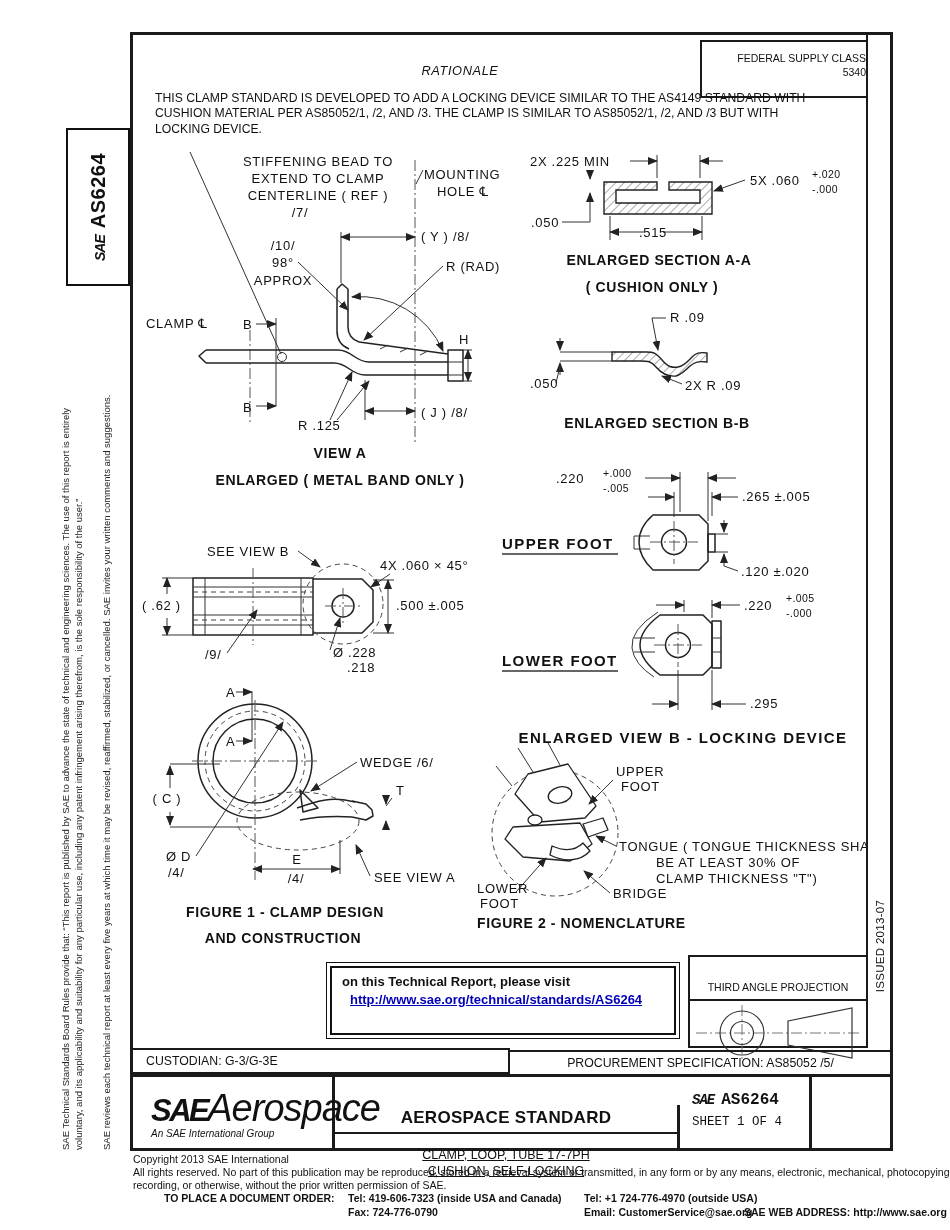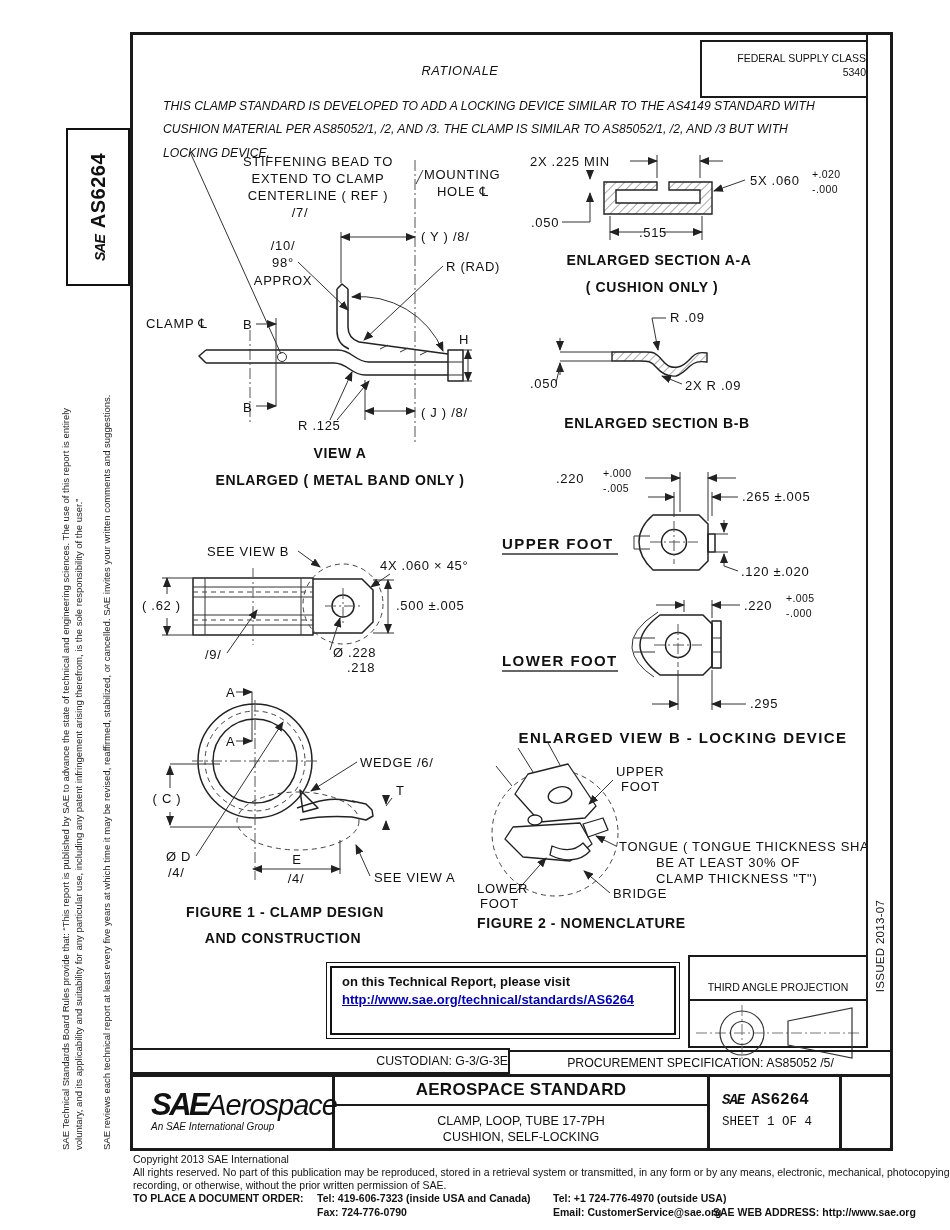"THIS CLAMP STANDARD IS DEVELOPED" .rationale-body p { font-style: italic -> none; margin: 8px -> 0 }
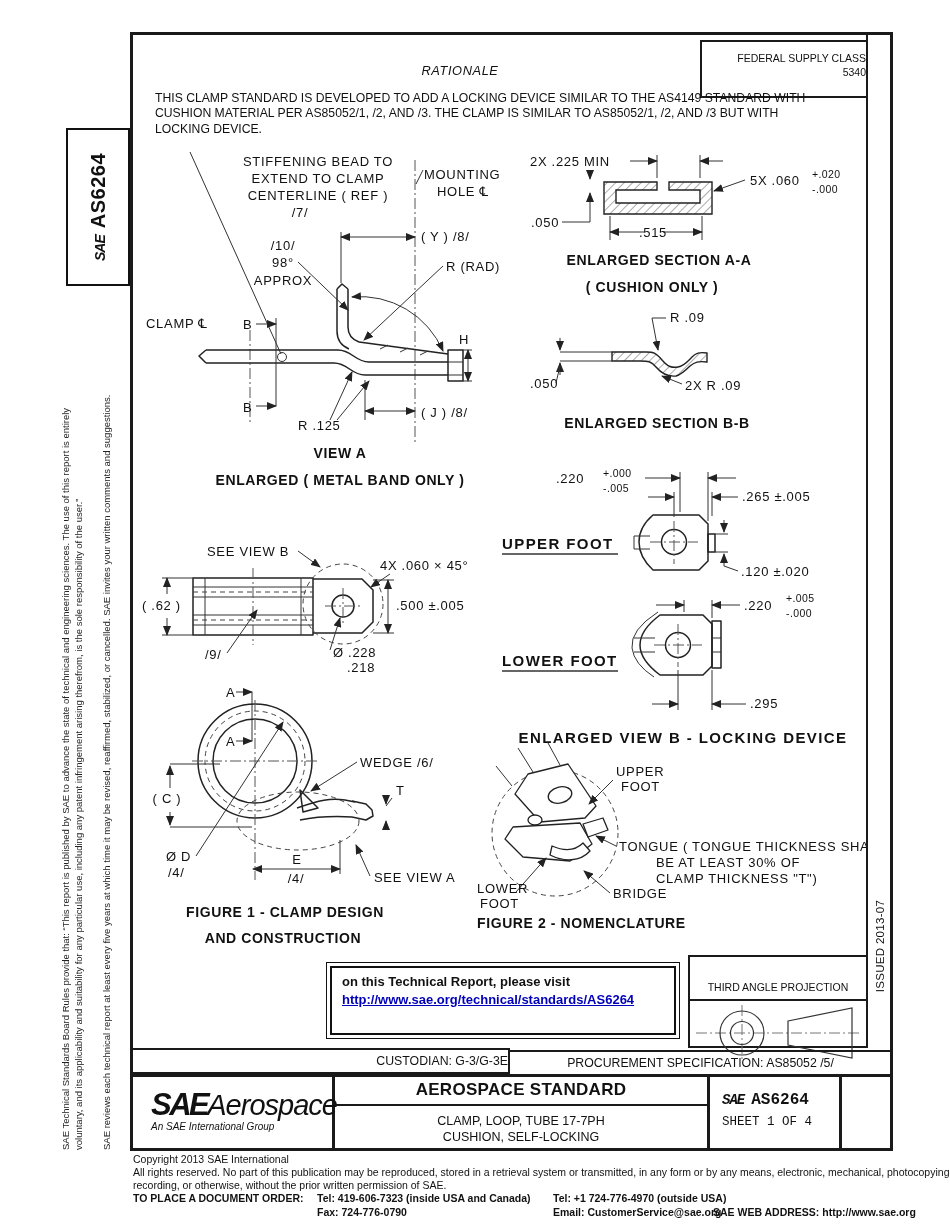"http://www.sae.org/technical/standards/A" .feedback a { margin-left: none -> 8px }
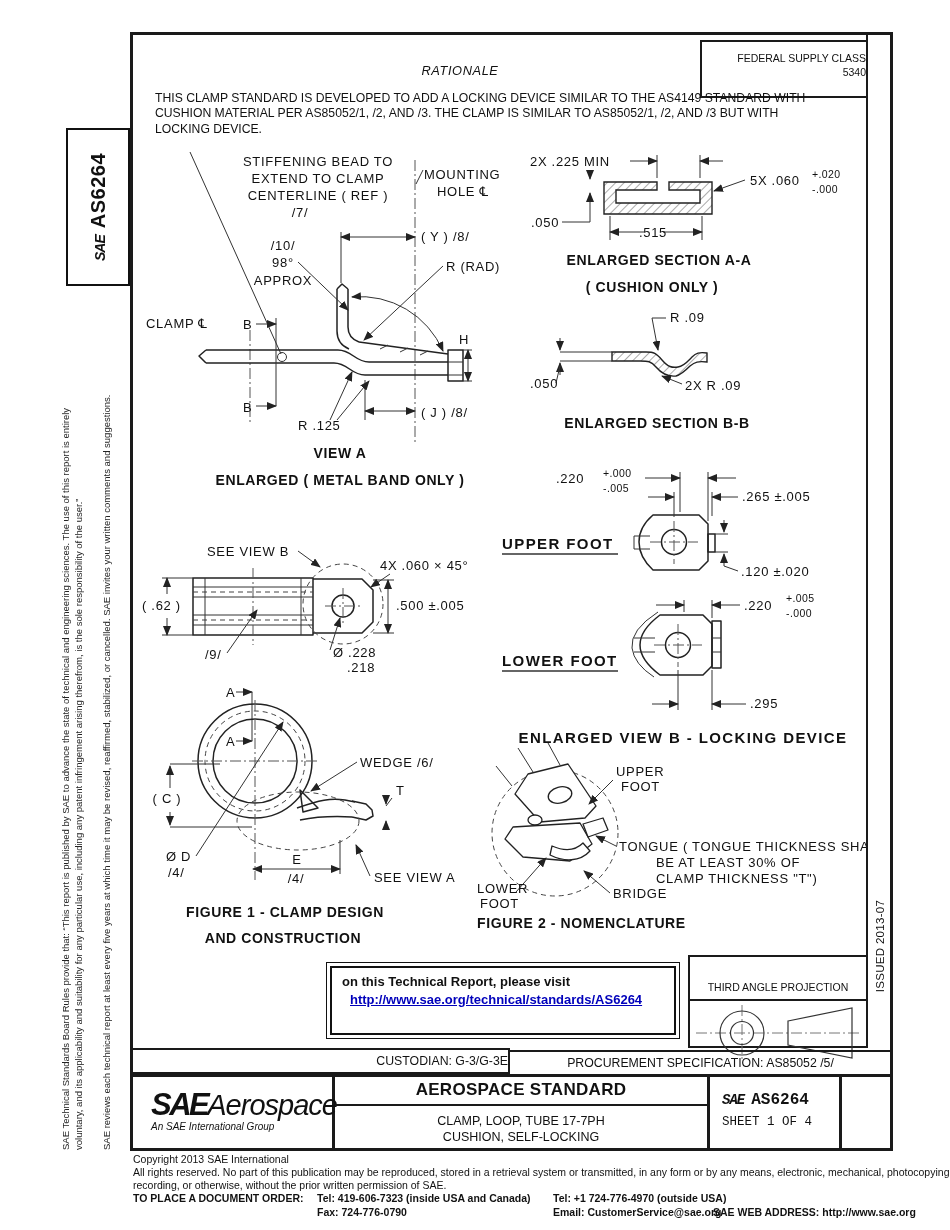"CUSTODIAN: G-3/G-3E" .cust-cell { text-align: right -> none }
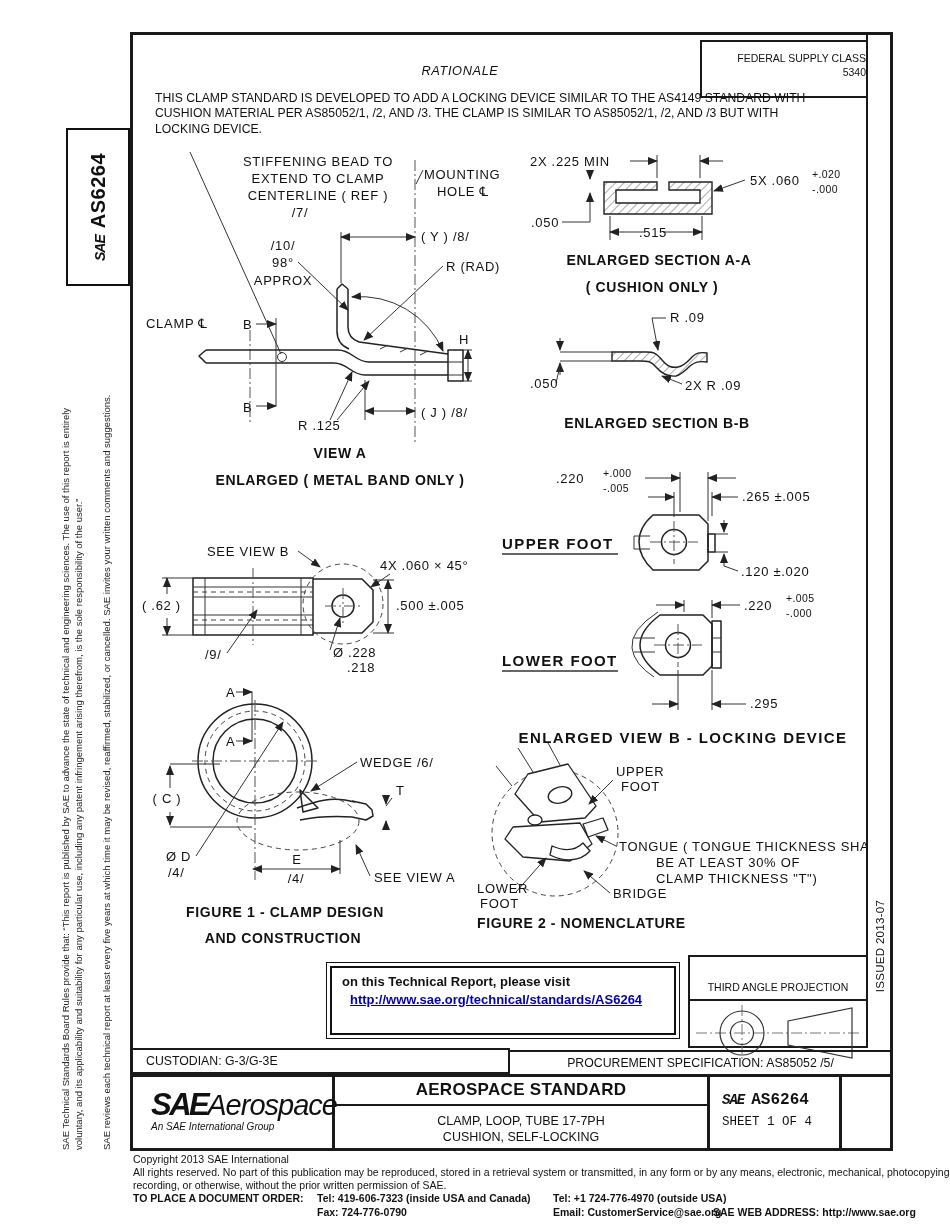"Aerospace" .sae-aero { font-size: 29px -> 38px }
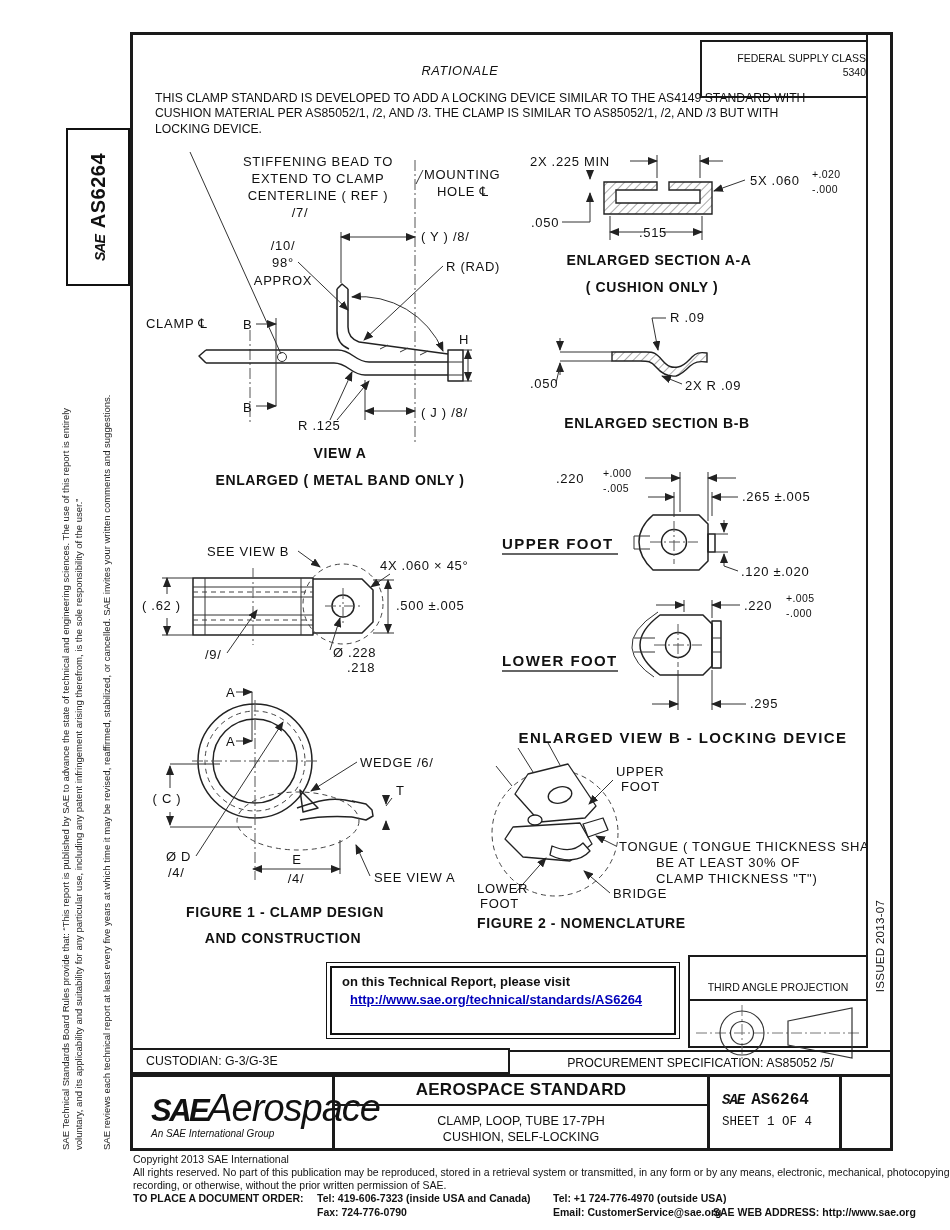"AEROSPACE STANDARD" .mid-cell { margin-top: none -> 28px; width: 375px -> 345px }
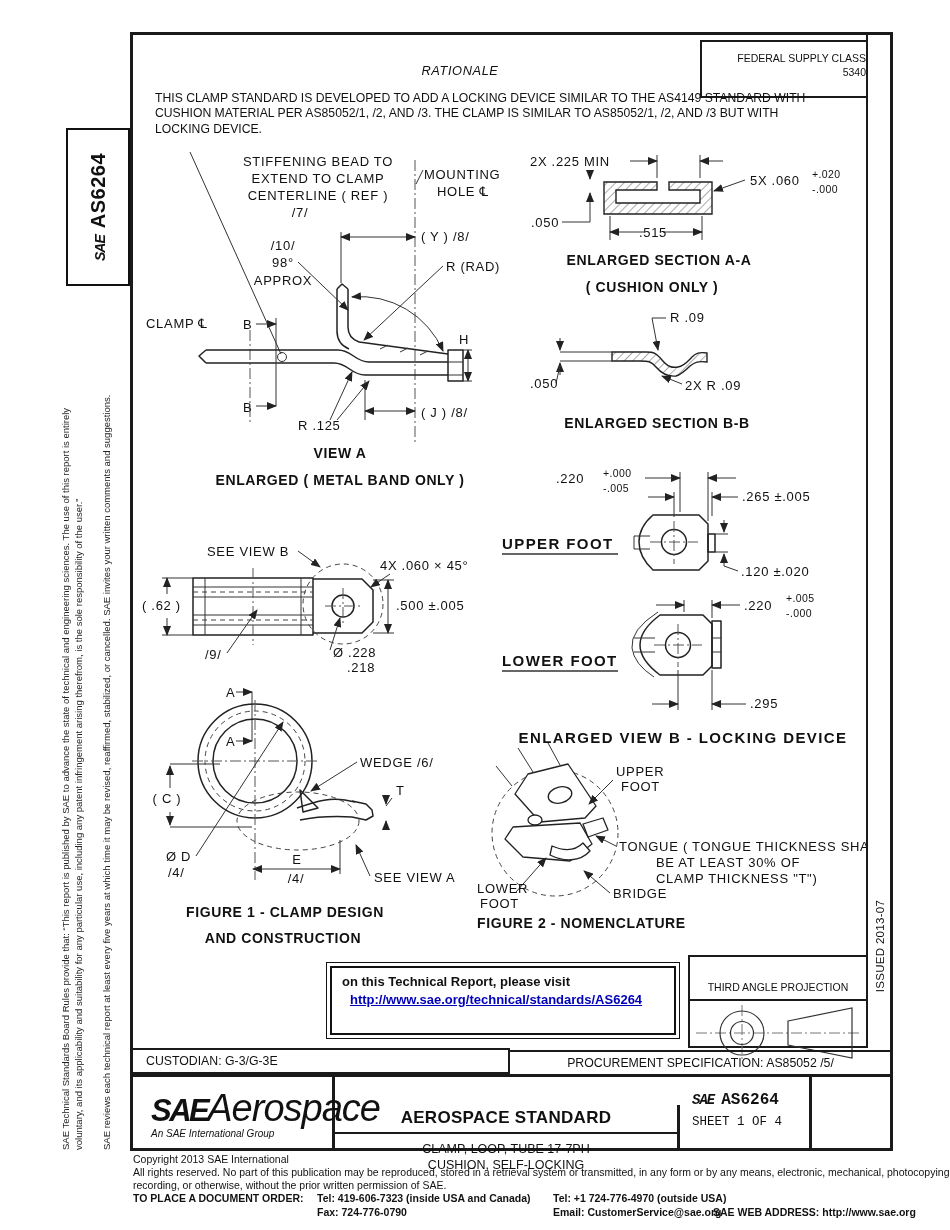"CLAMP, LOOP, TUBE 17-7PH" .doc-title { padding-top: 7px -> 13px; text-decoration: none -> underline }
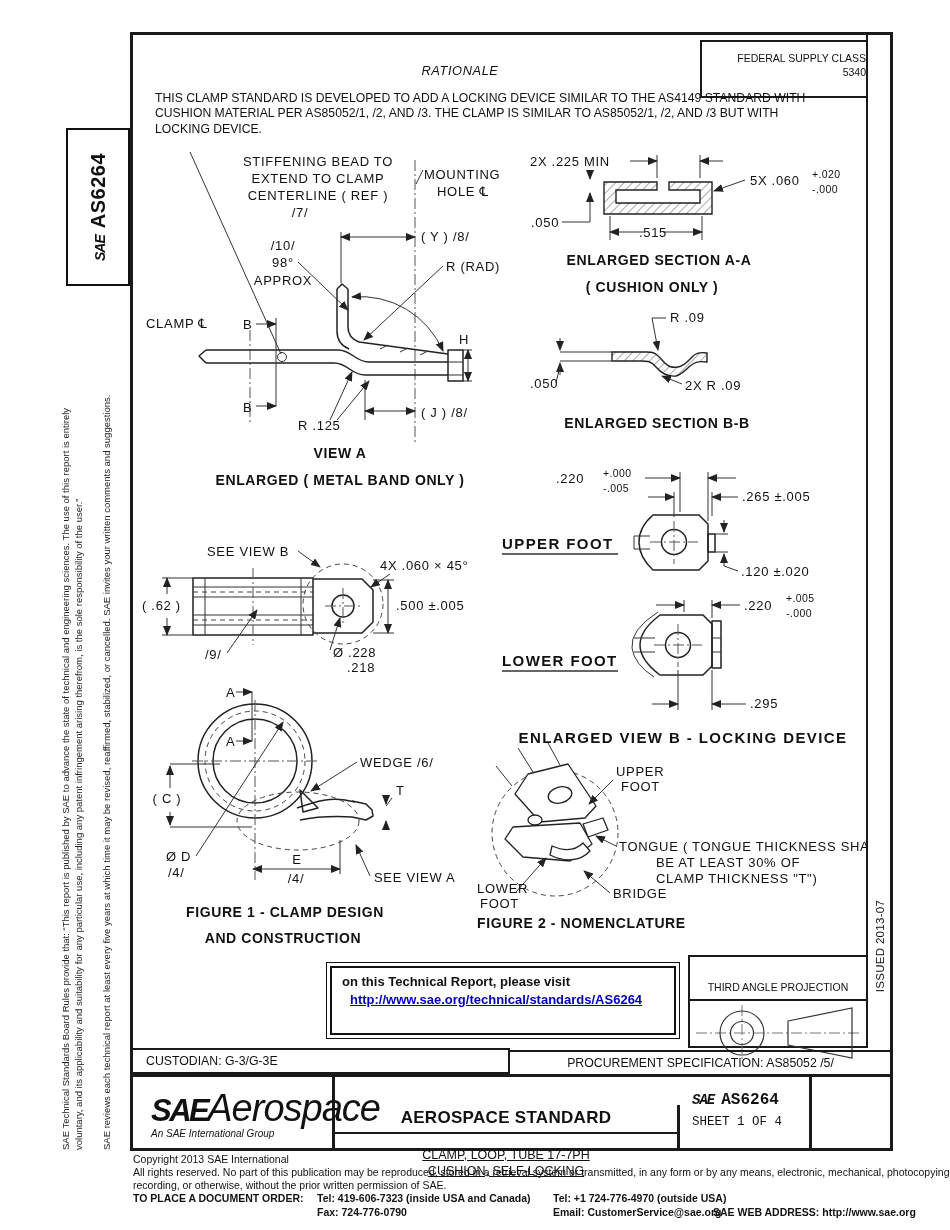"TO PLACE A DOCUMENT ORDER:" .b { margin-left: none -> 31px }
